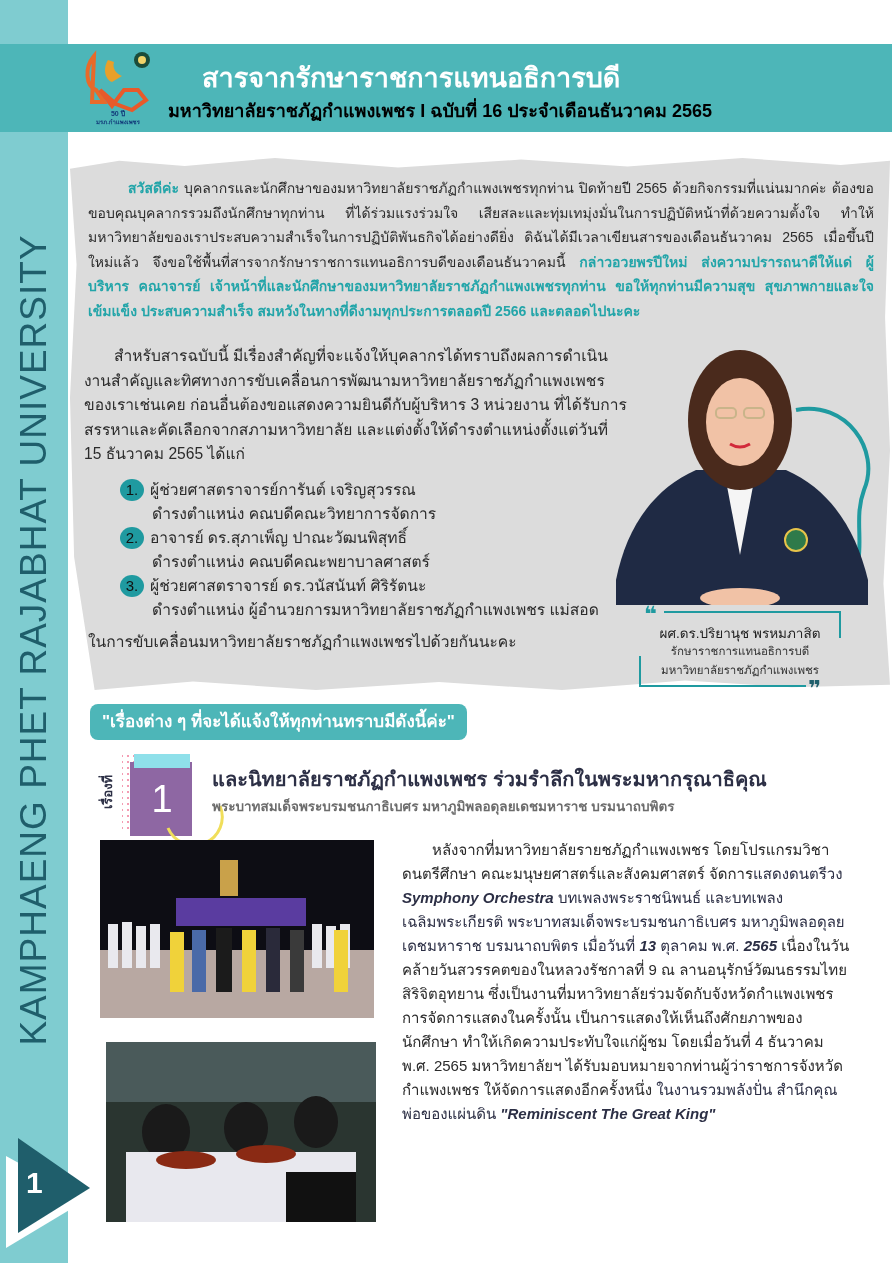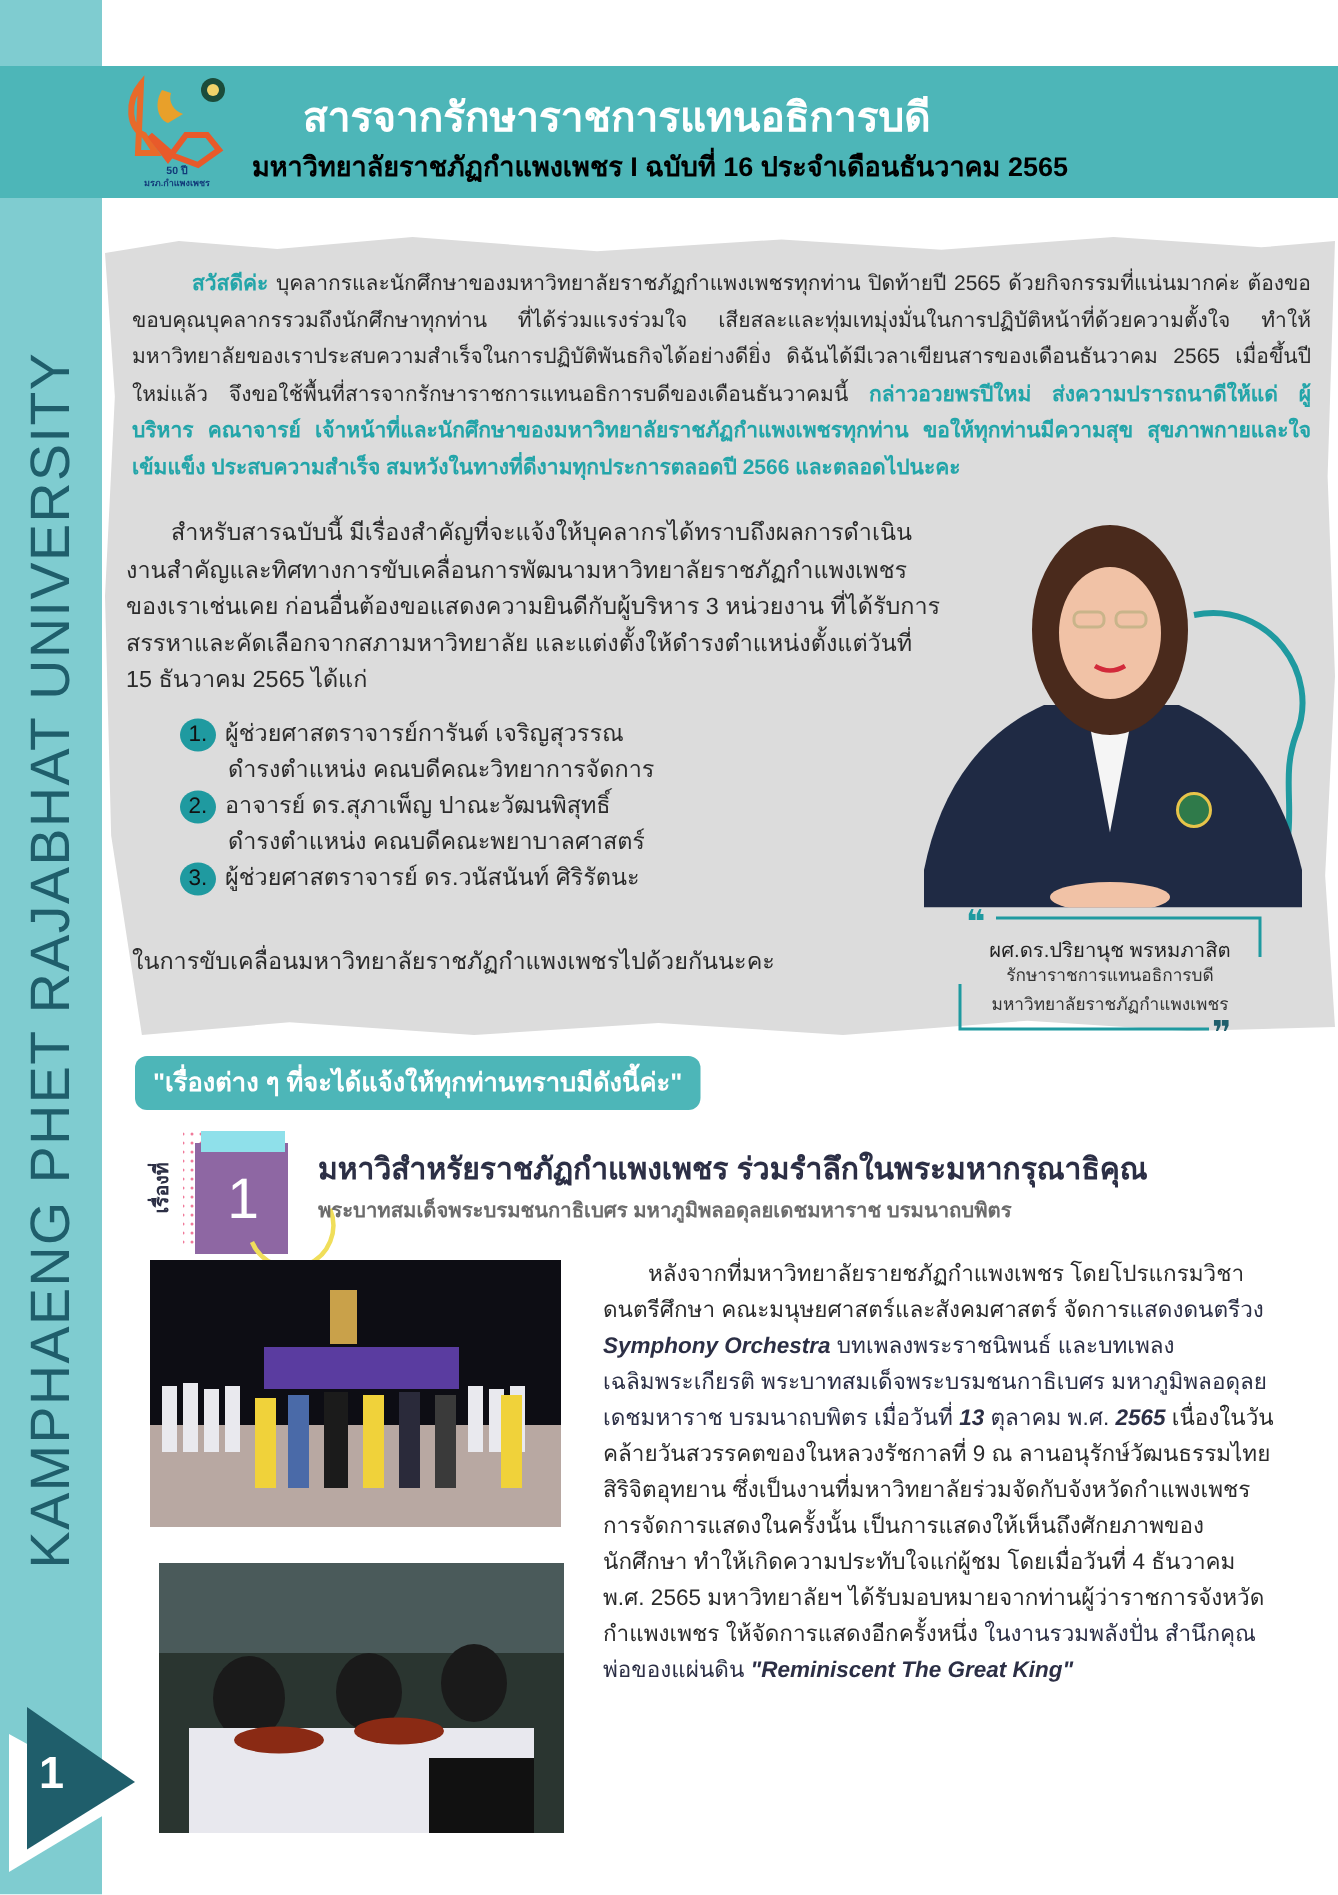"ดำรงตำแหน่ง" div.list-role { html: none -> <div>ดำรงตำแหน่ง ผู้อำนวยการมหาวิทยาลัยราชภัฏกำแพงเพชร แม่สอด</div> }
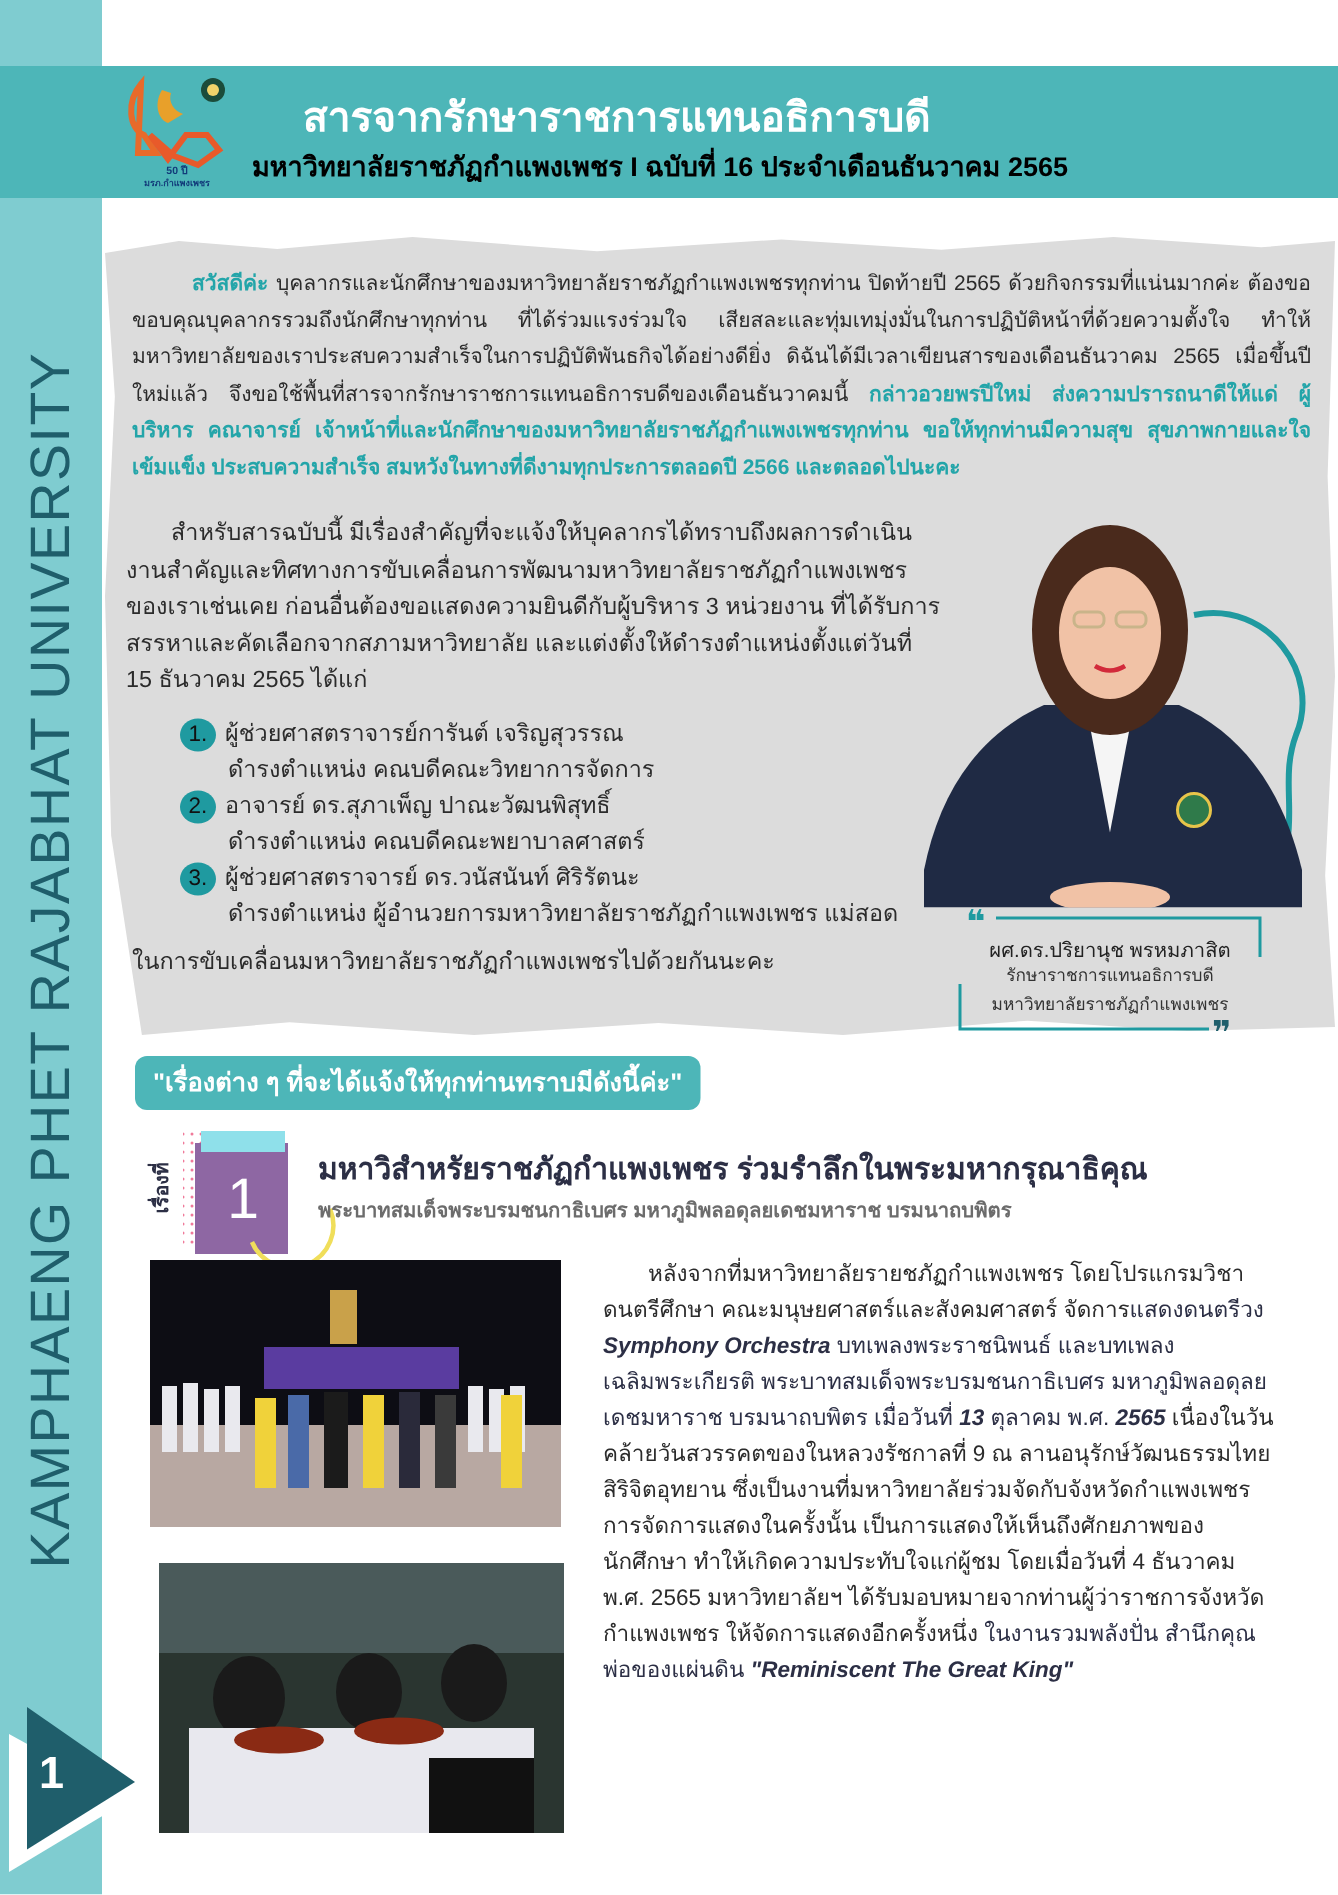"มหาวิสำหรัยราชภัฏกำแพงเพชร" div.story-title { text: มหาวิสำหรัยราชภัฏกำแพงเพชร -> และนิทยาลัยราชภัฏกำแพงเพชร }
